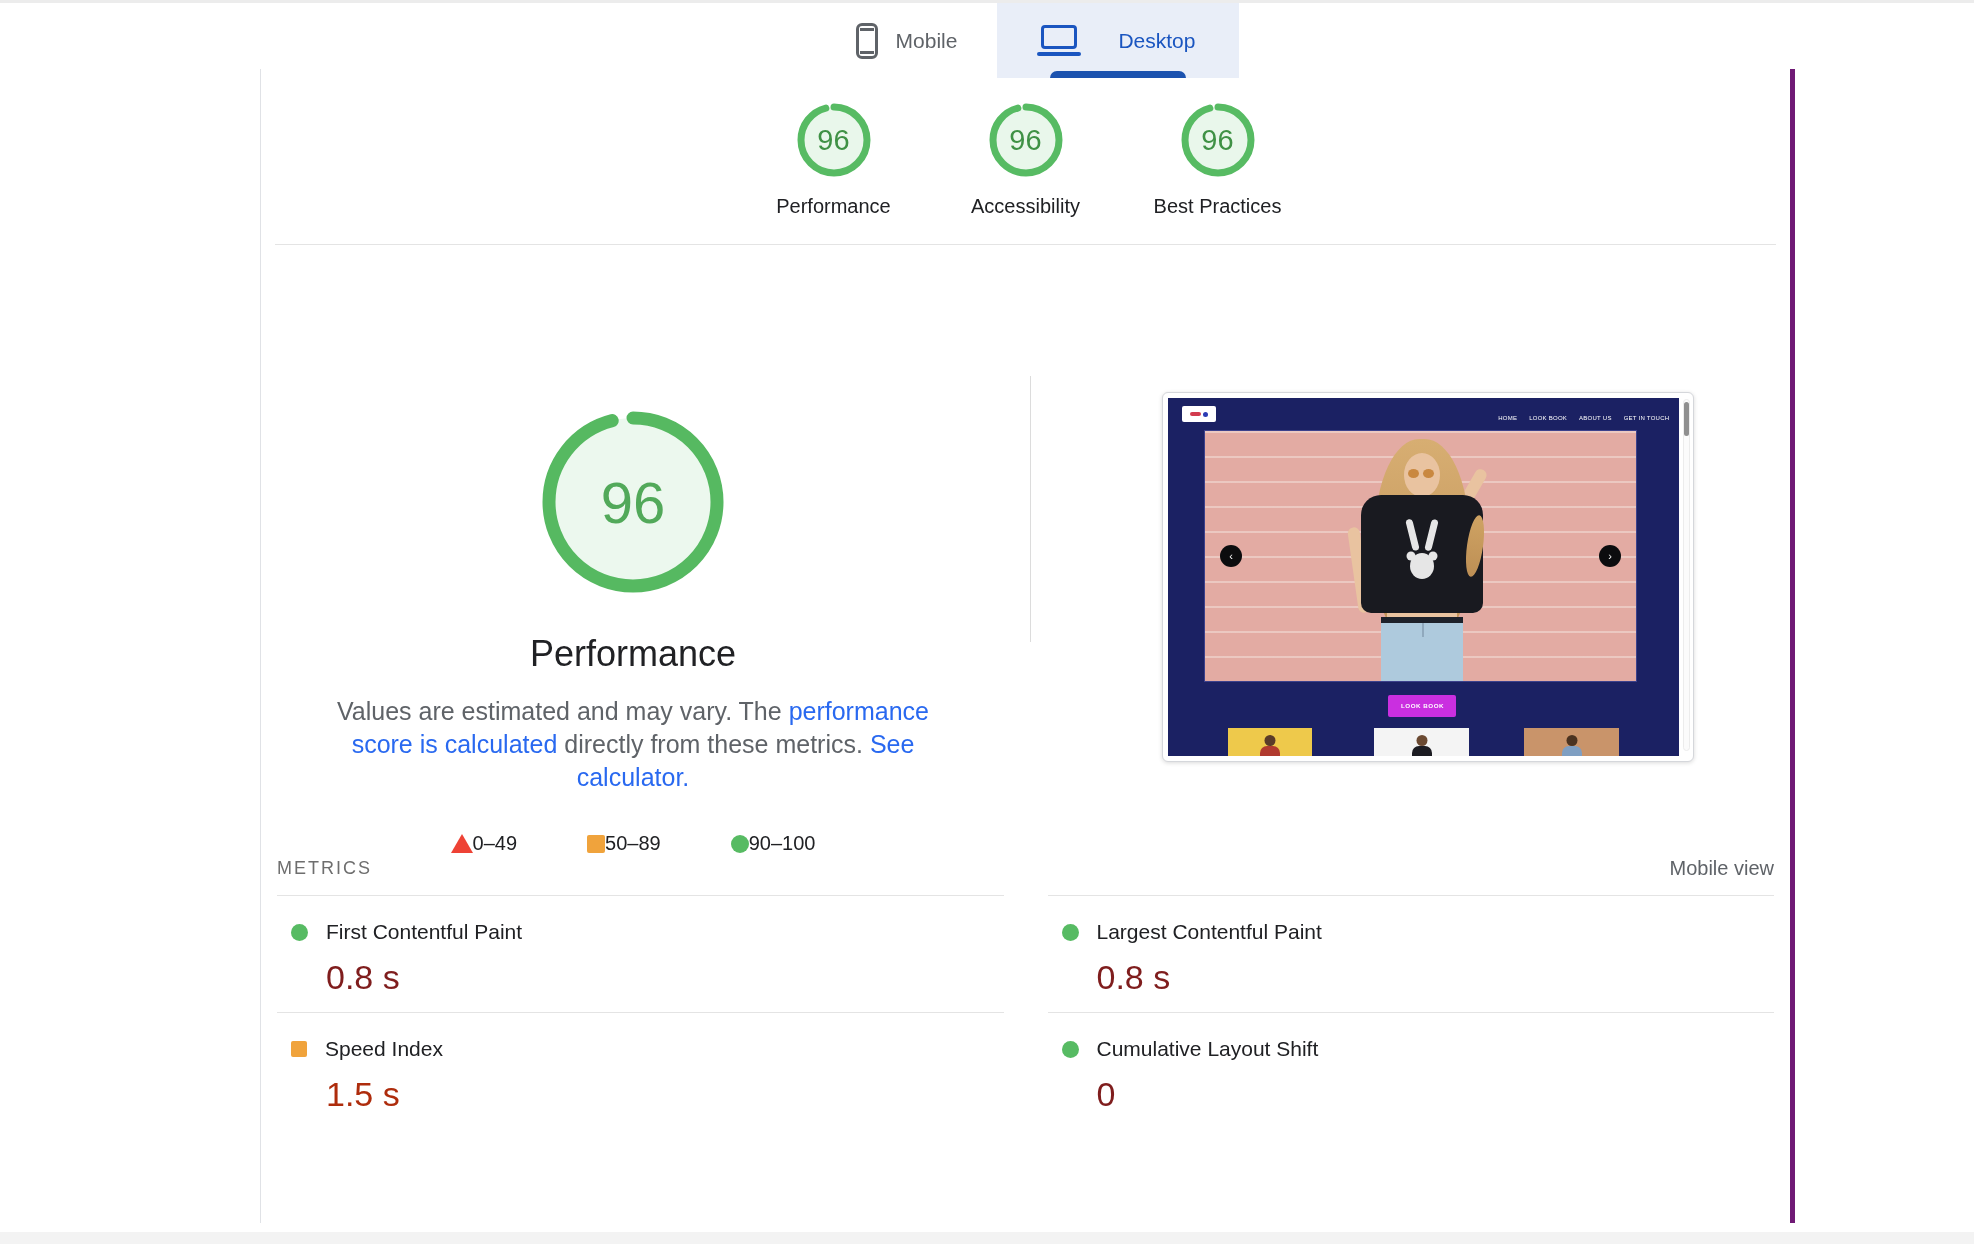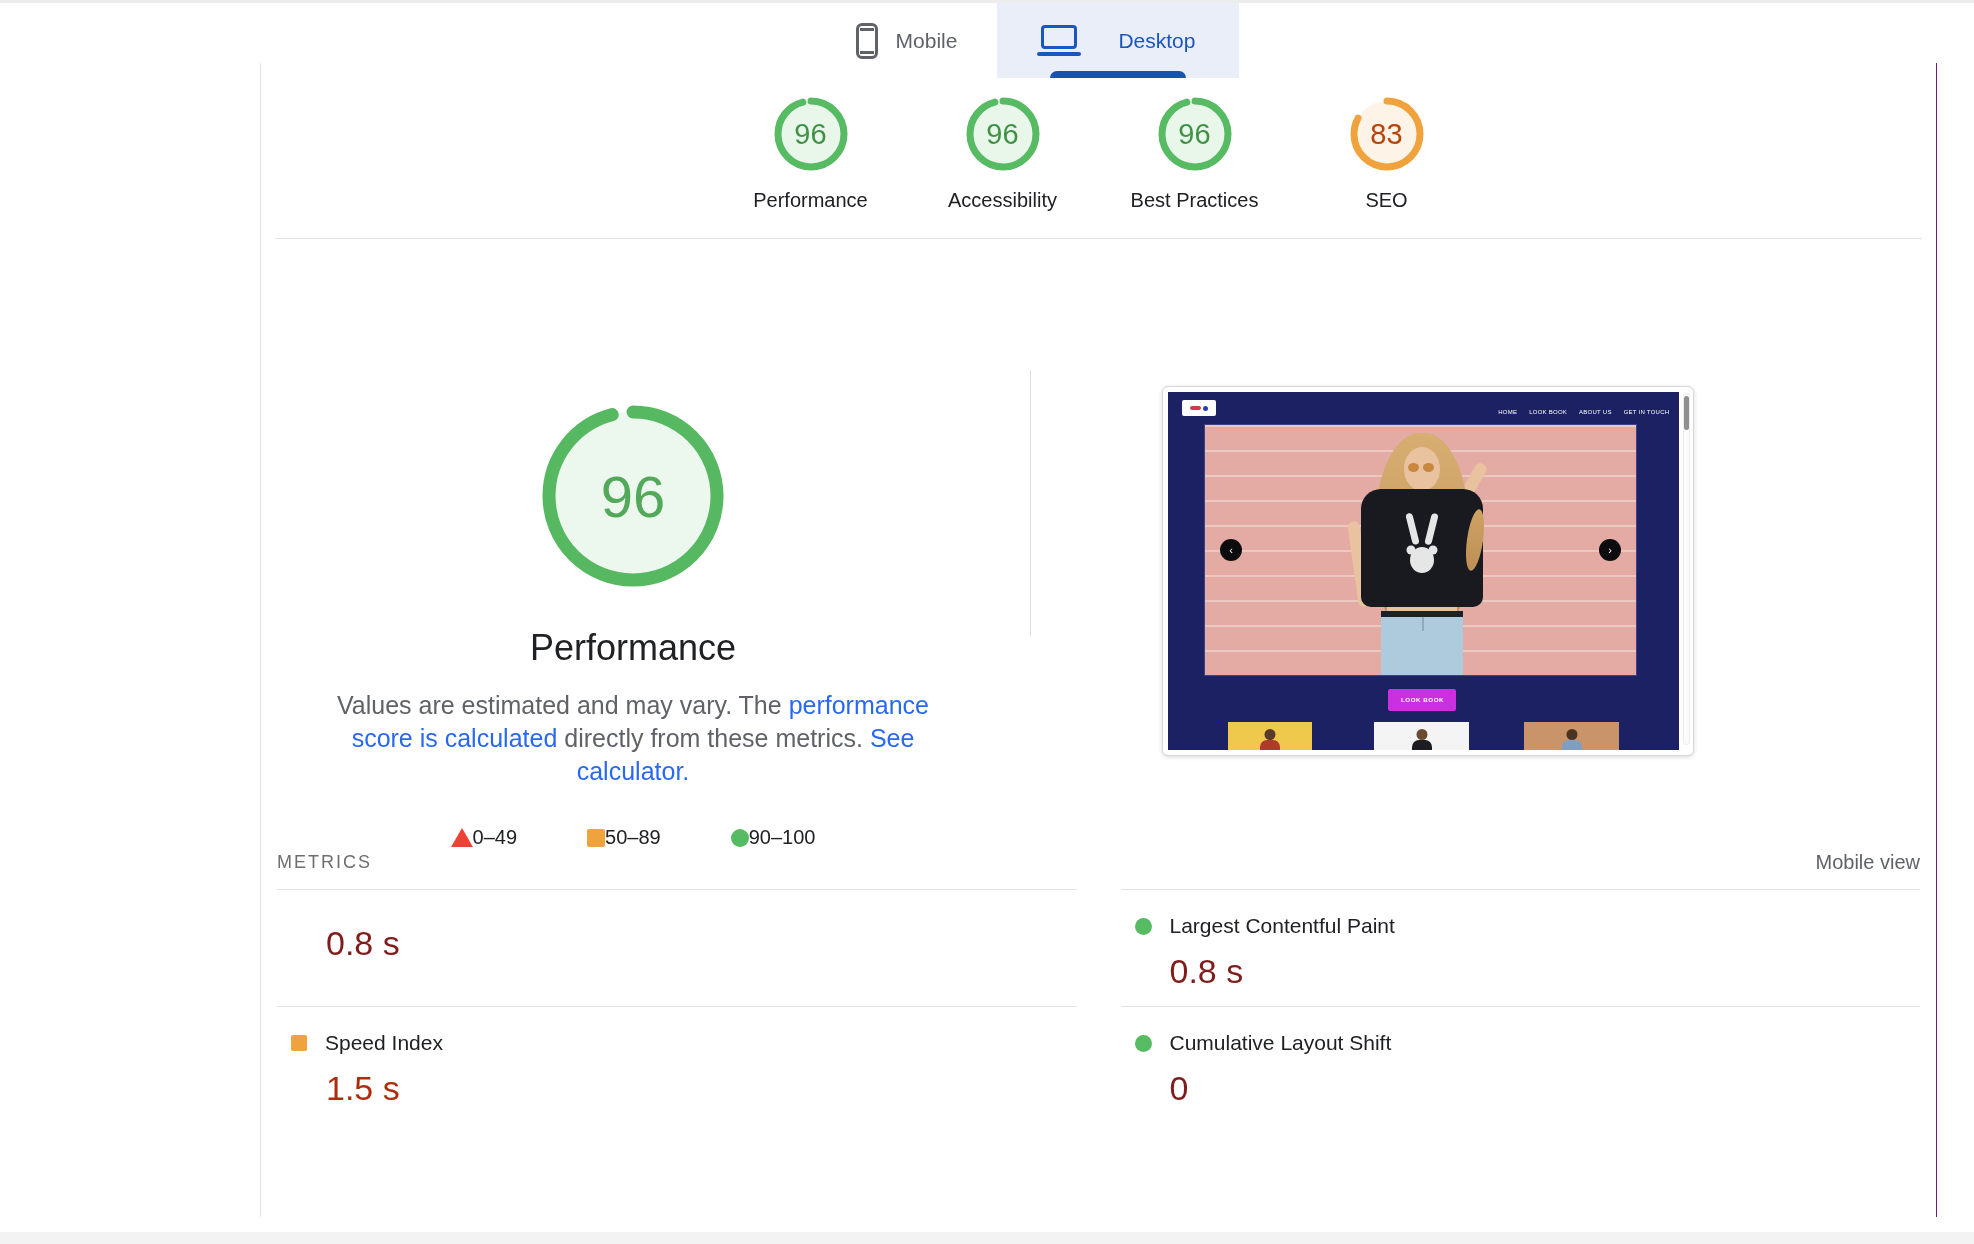"96" .card { border-right: 1px solid #701a75 -> 5px solid #701a75; top: 63px -> 69px; width: 1677px -> 1535px }
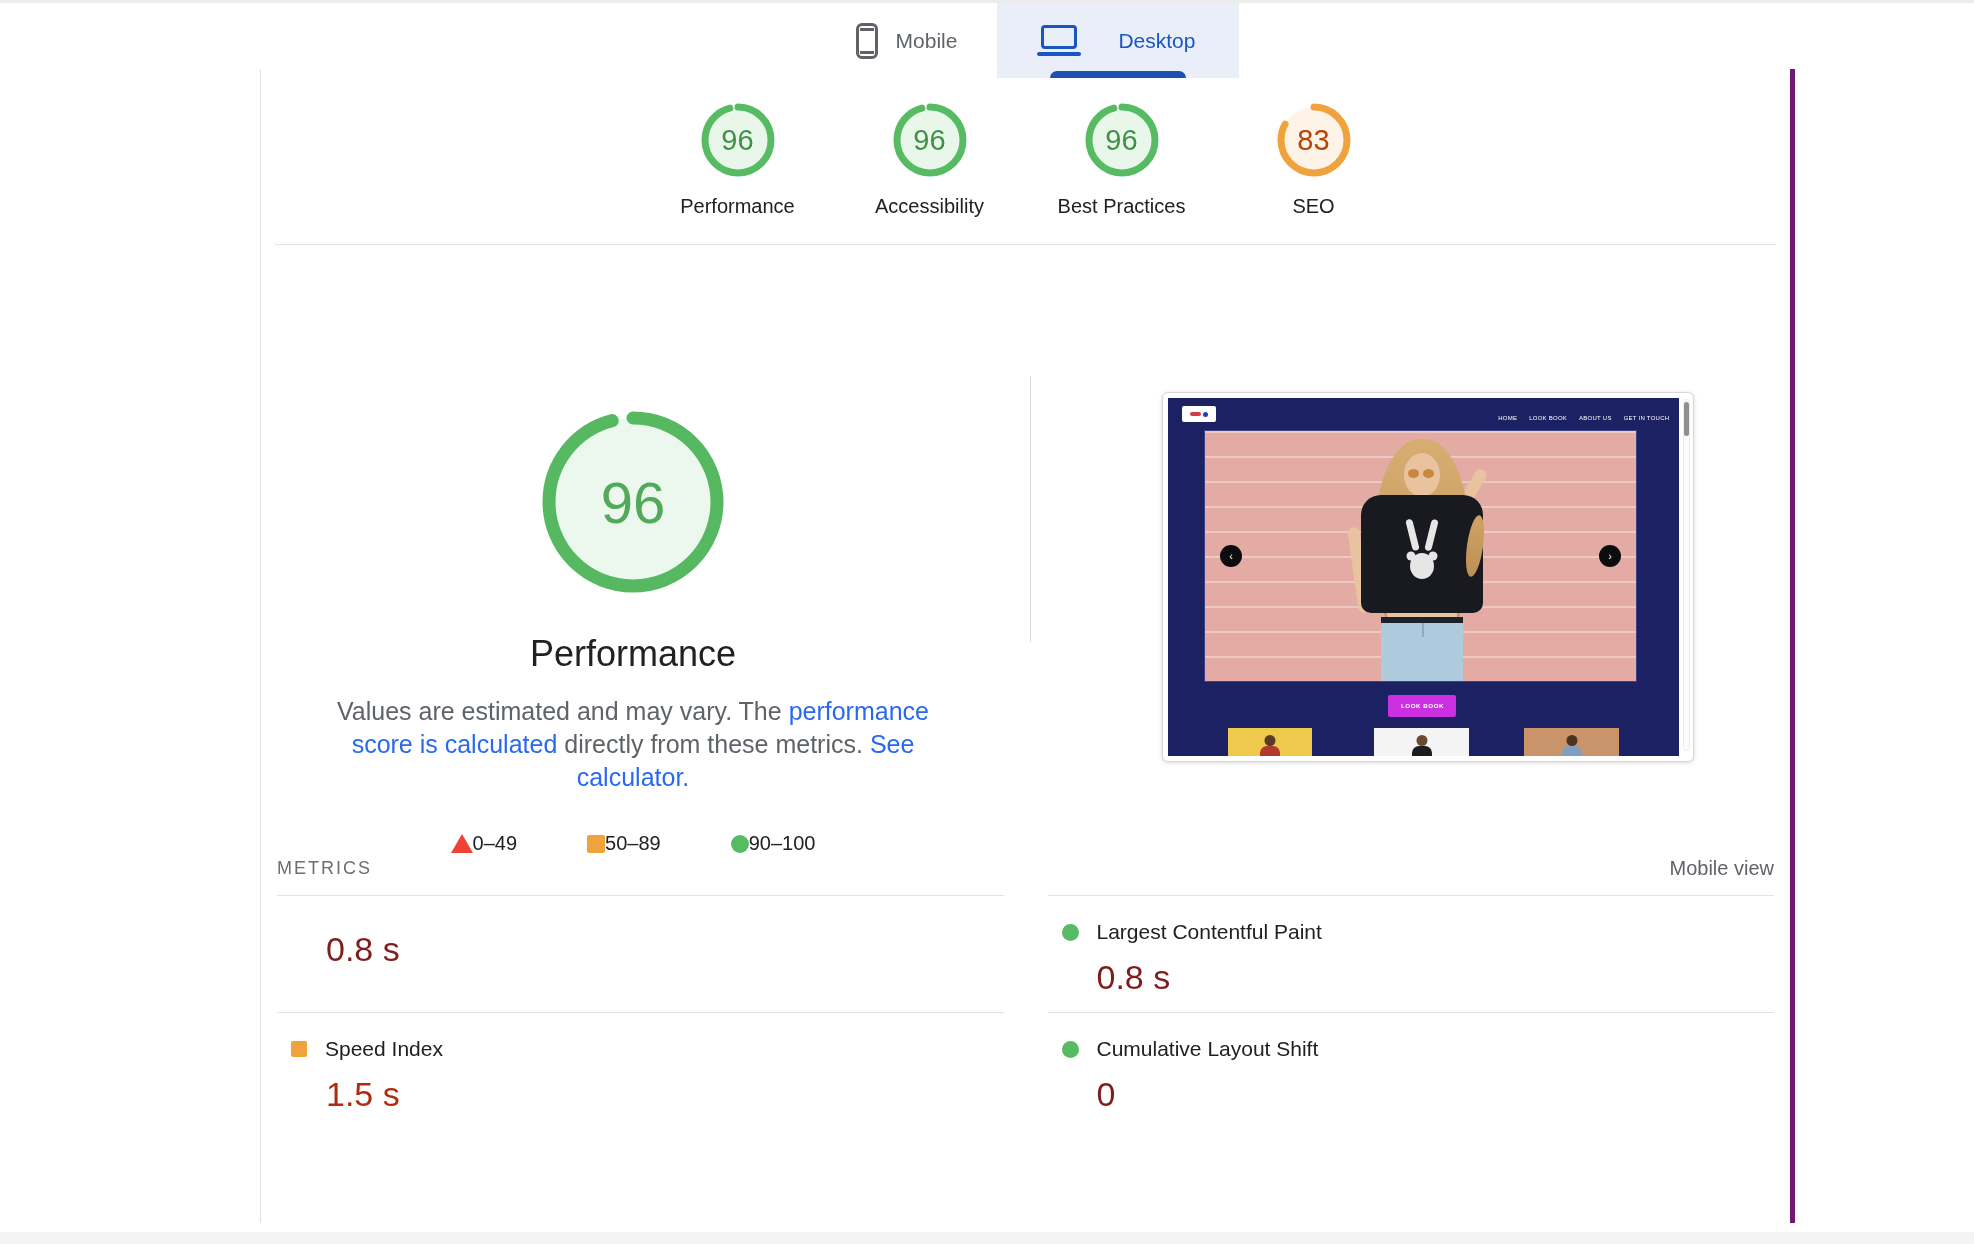"83" a.cat { html: <a> <span> <svg> <circle></circle> <circle></circle> </svg> <span>83</span> </span> <span>SEO</span> </a> -> none }
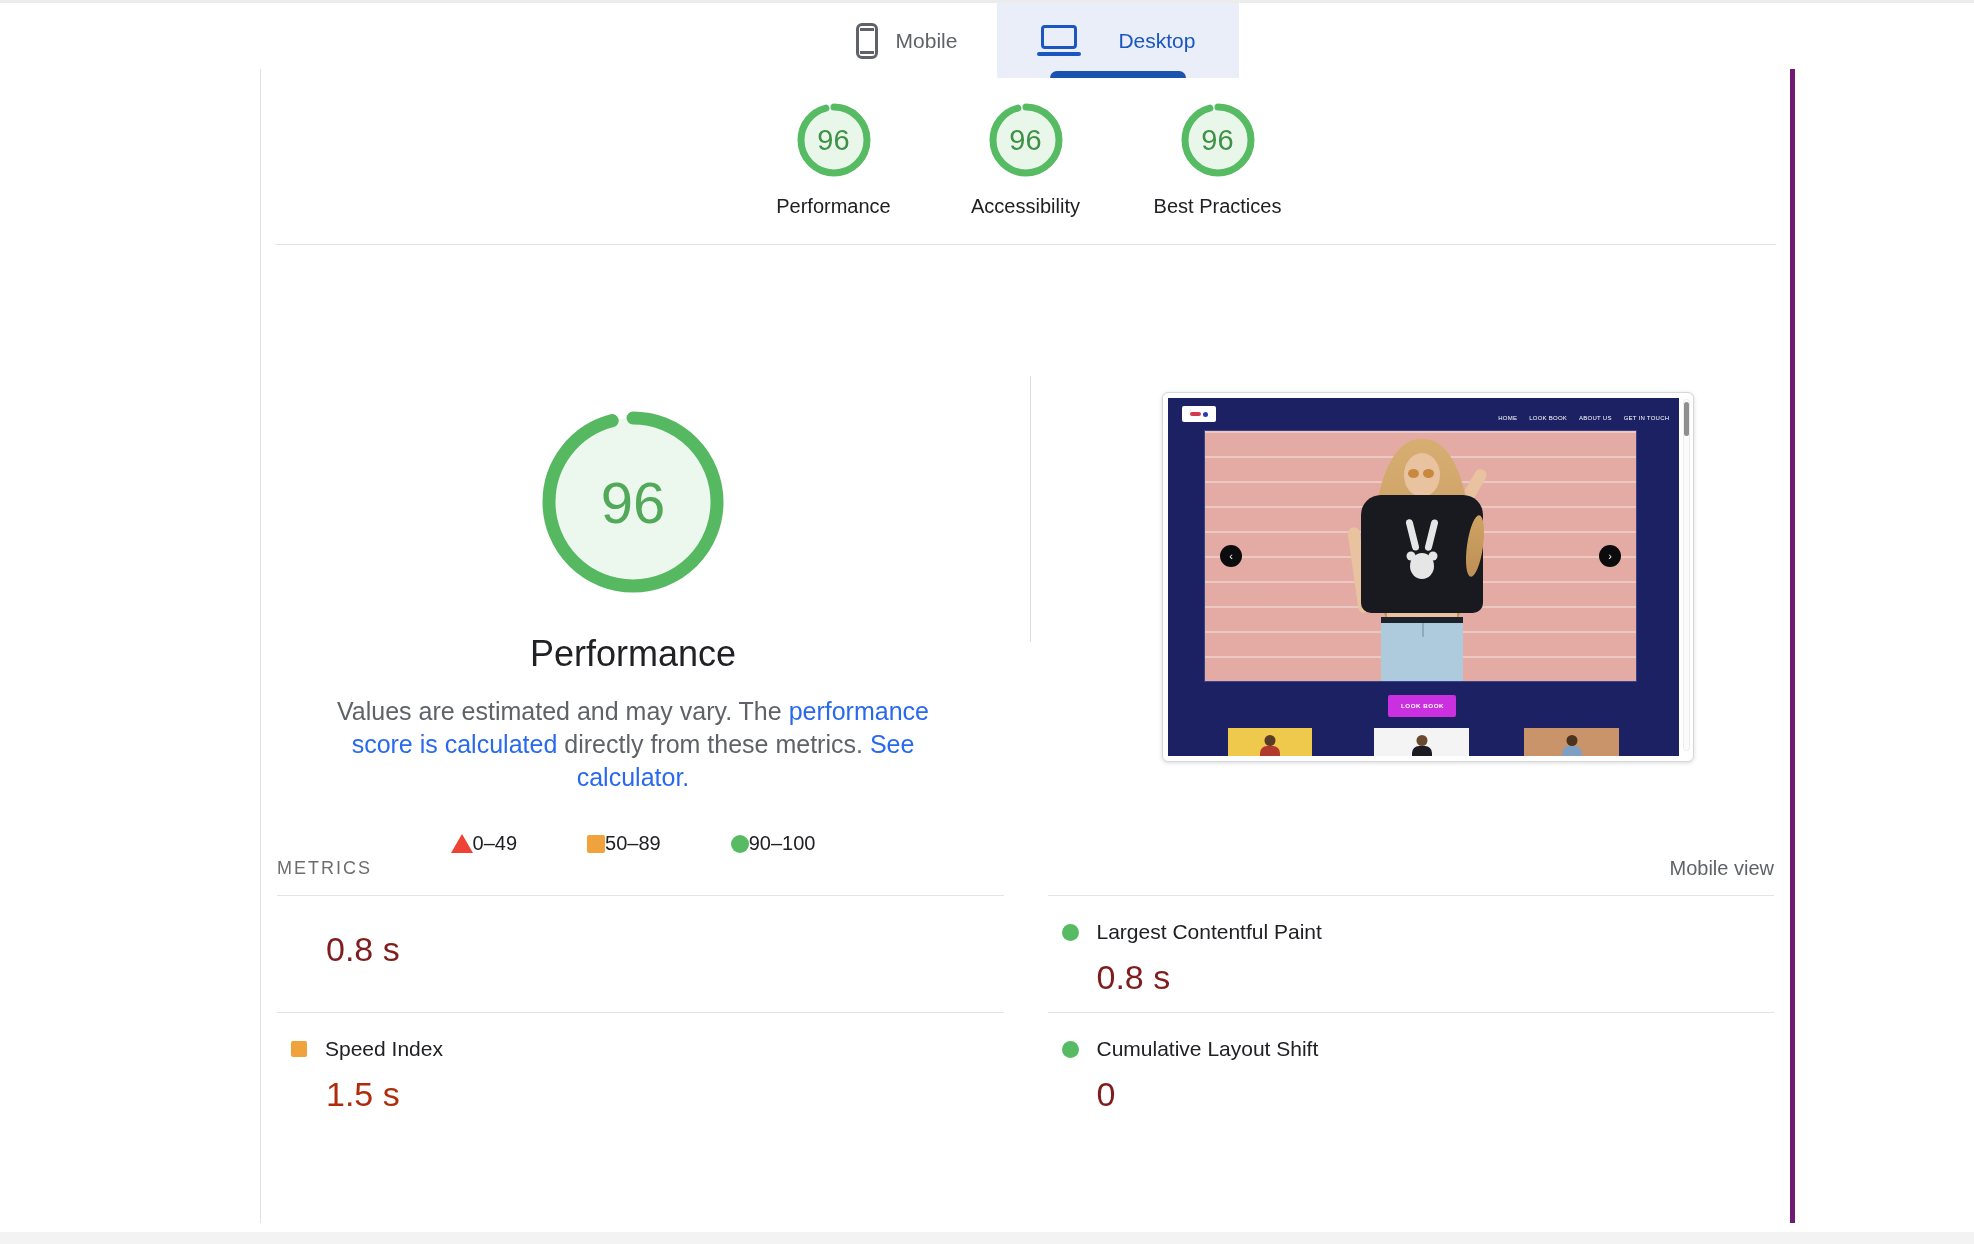"First Contentful Paint" div.mlabel { html: none -> <div> <span></span> <span>First Contentful Paint</span> </div> }
